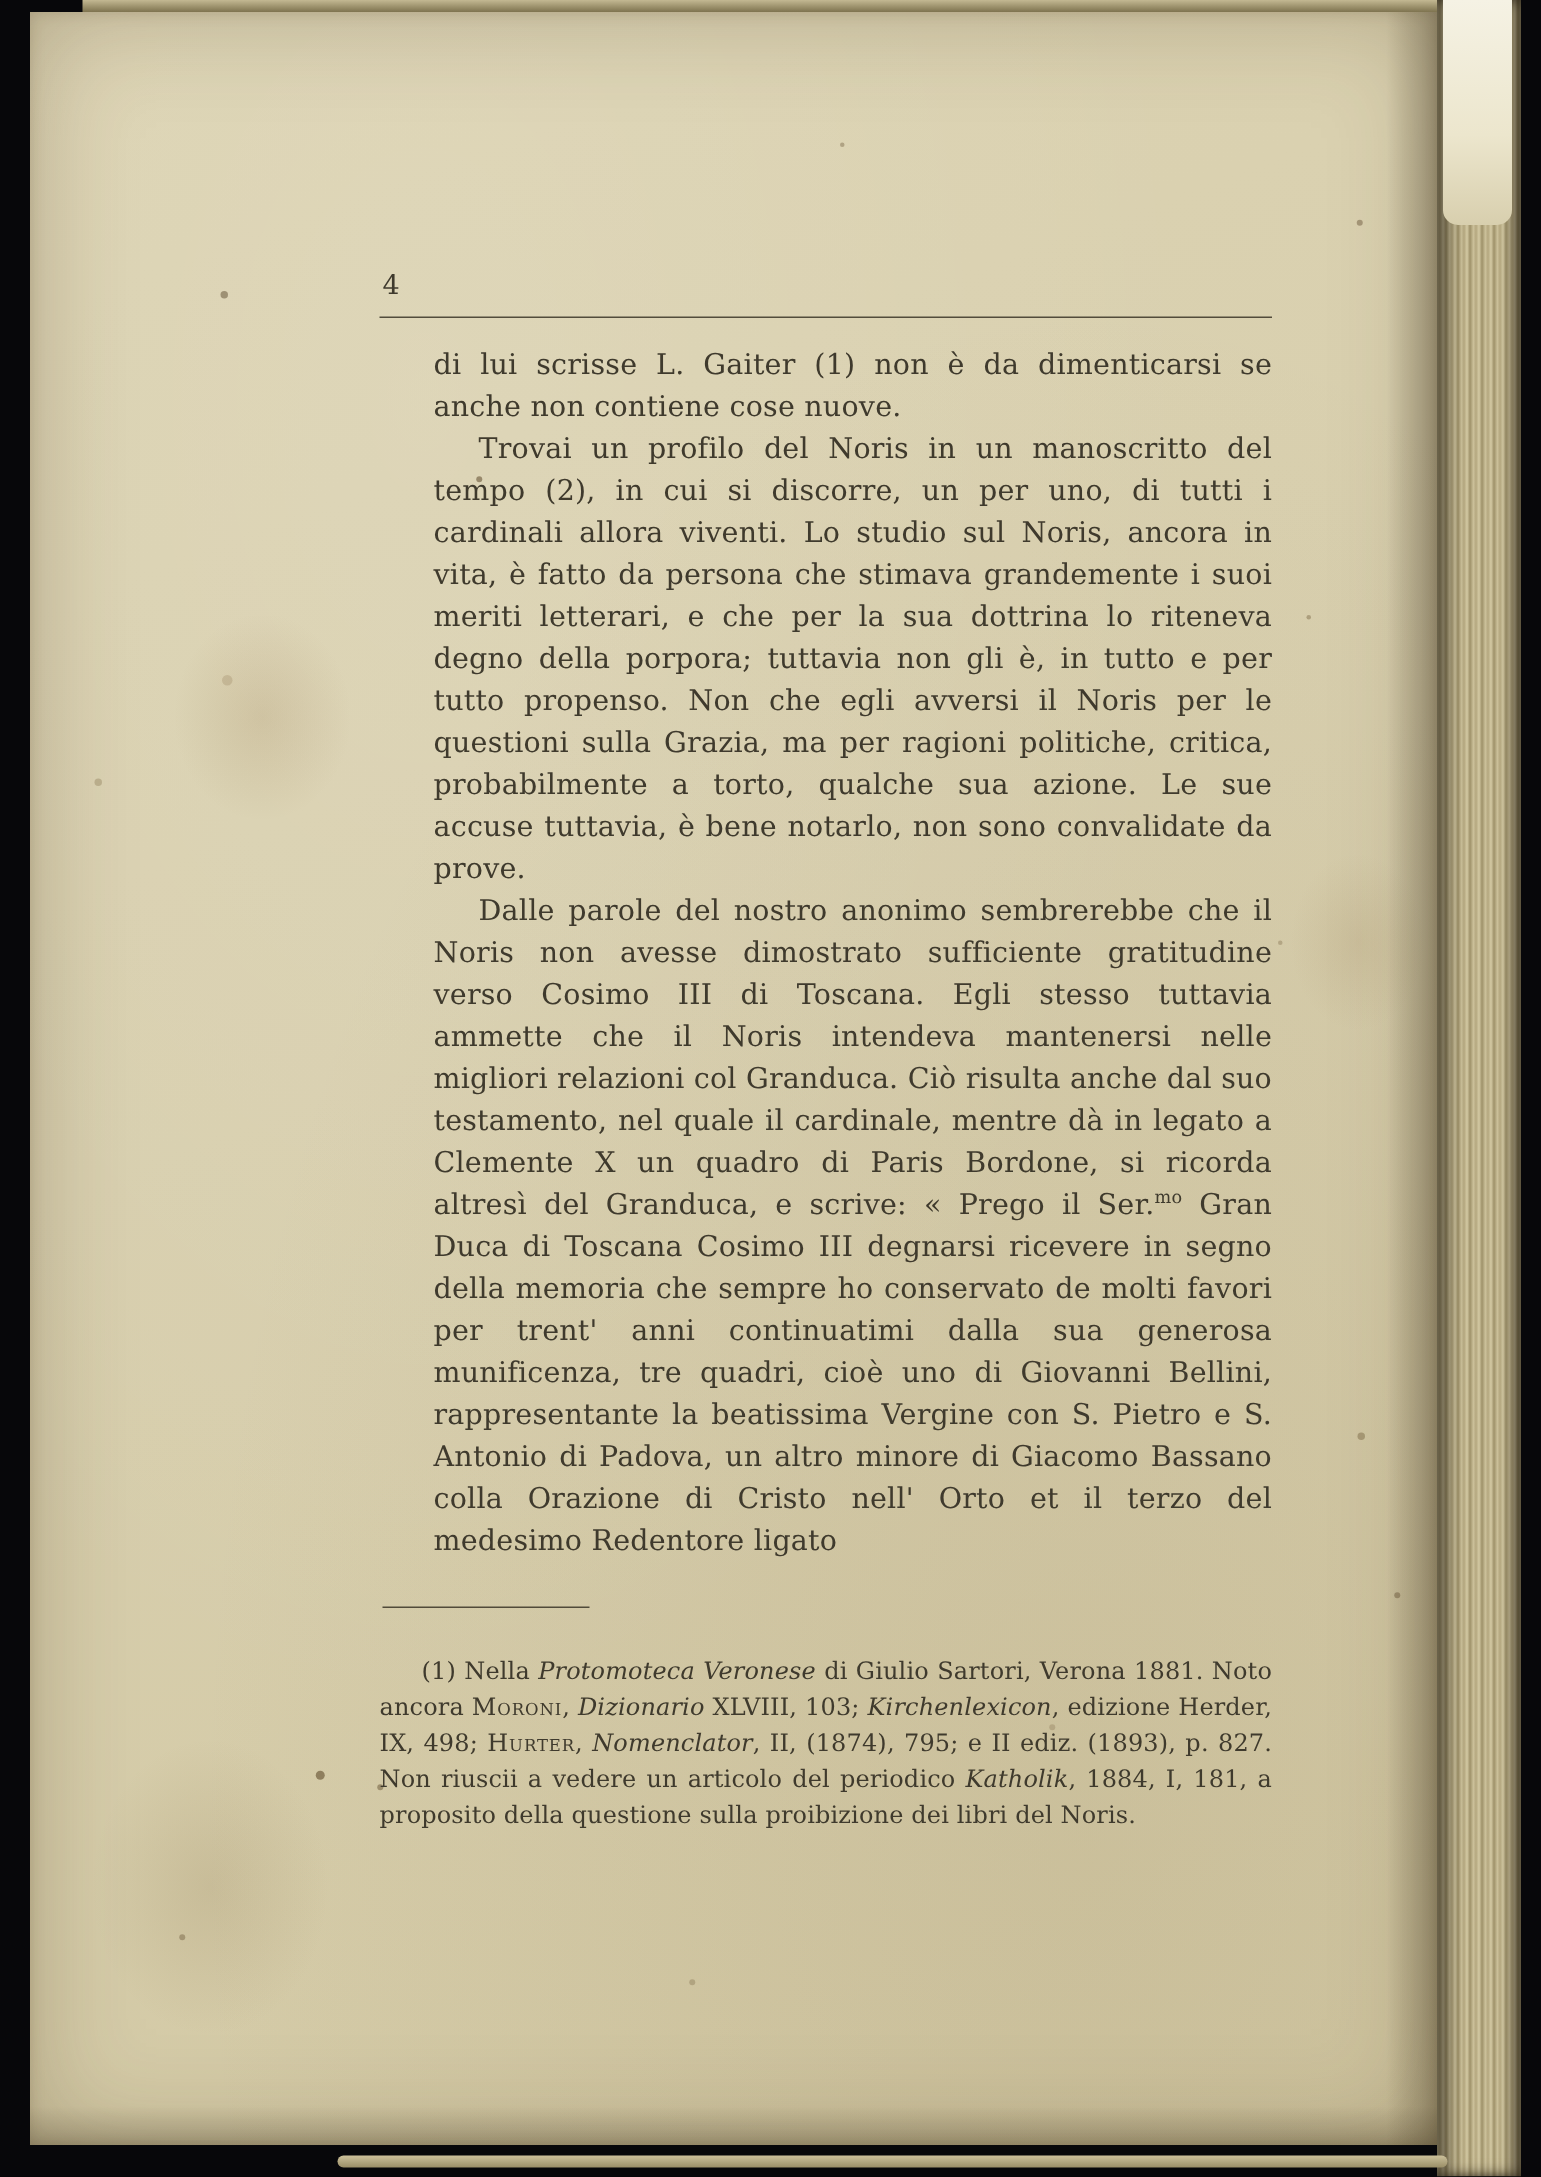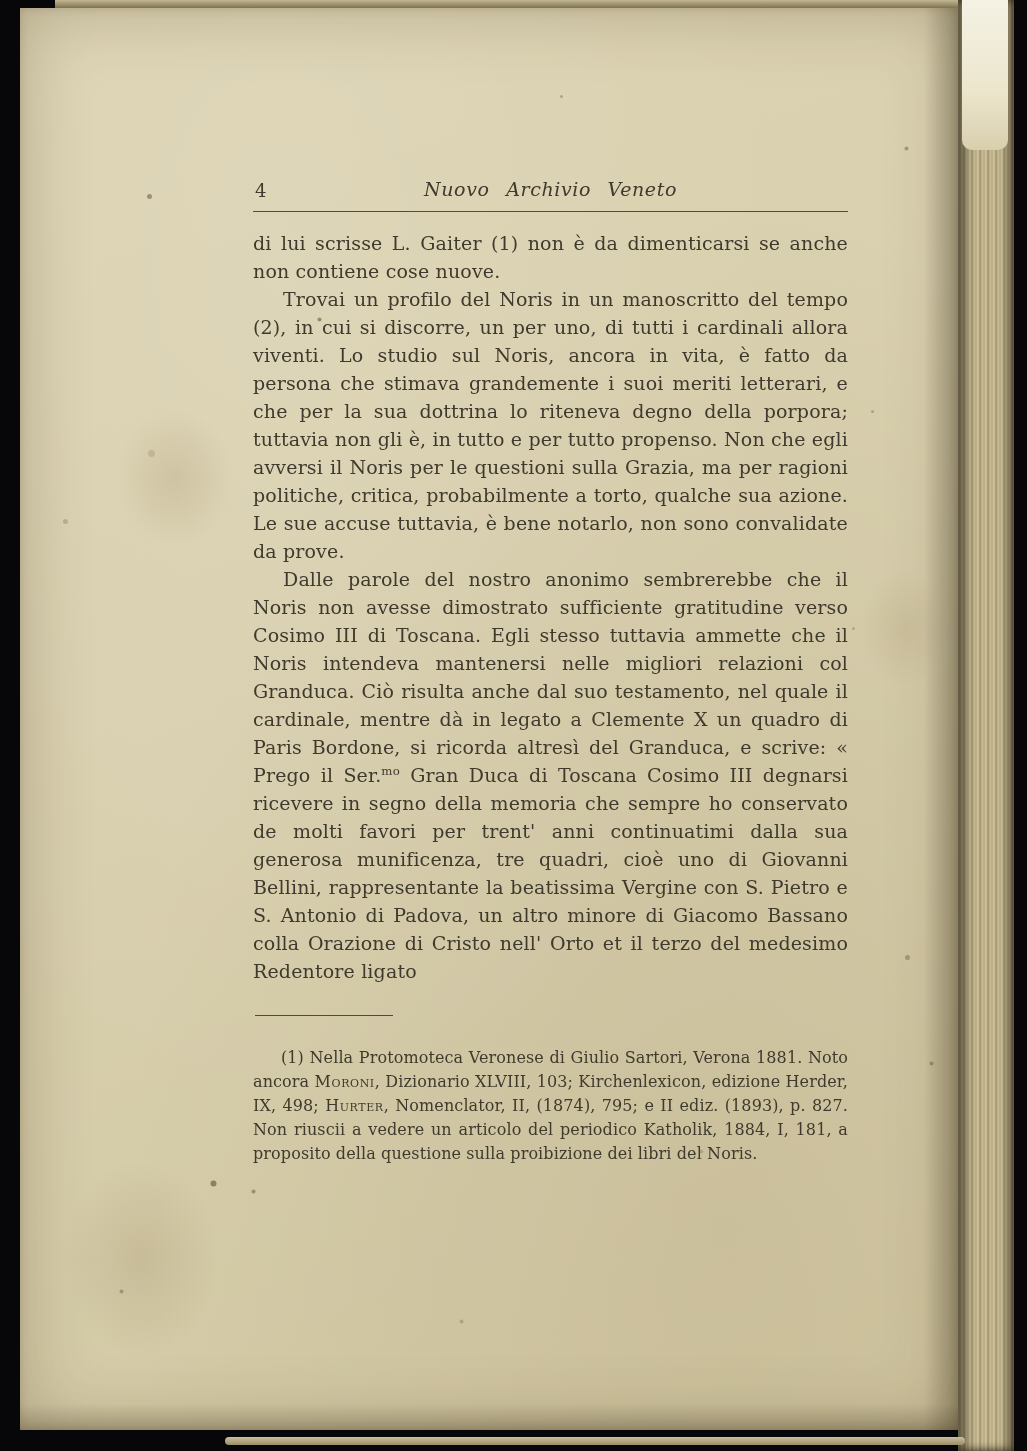"Nuovo Archivio Veneto" span.title { html: <span>Nuovo Archivio Veneto</span> -> none }
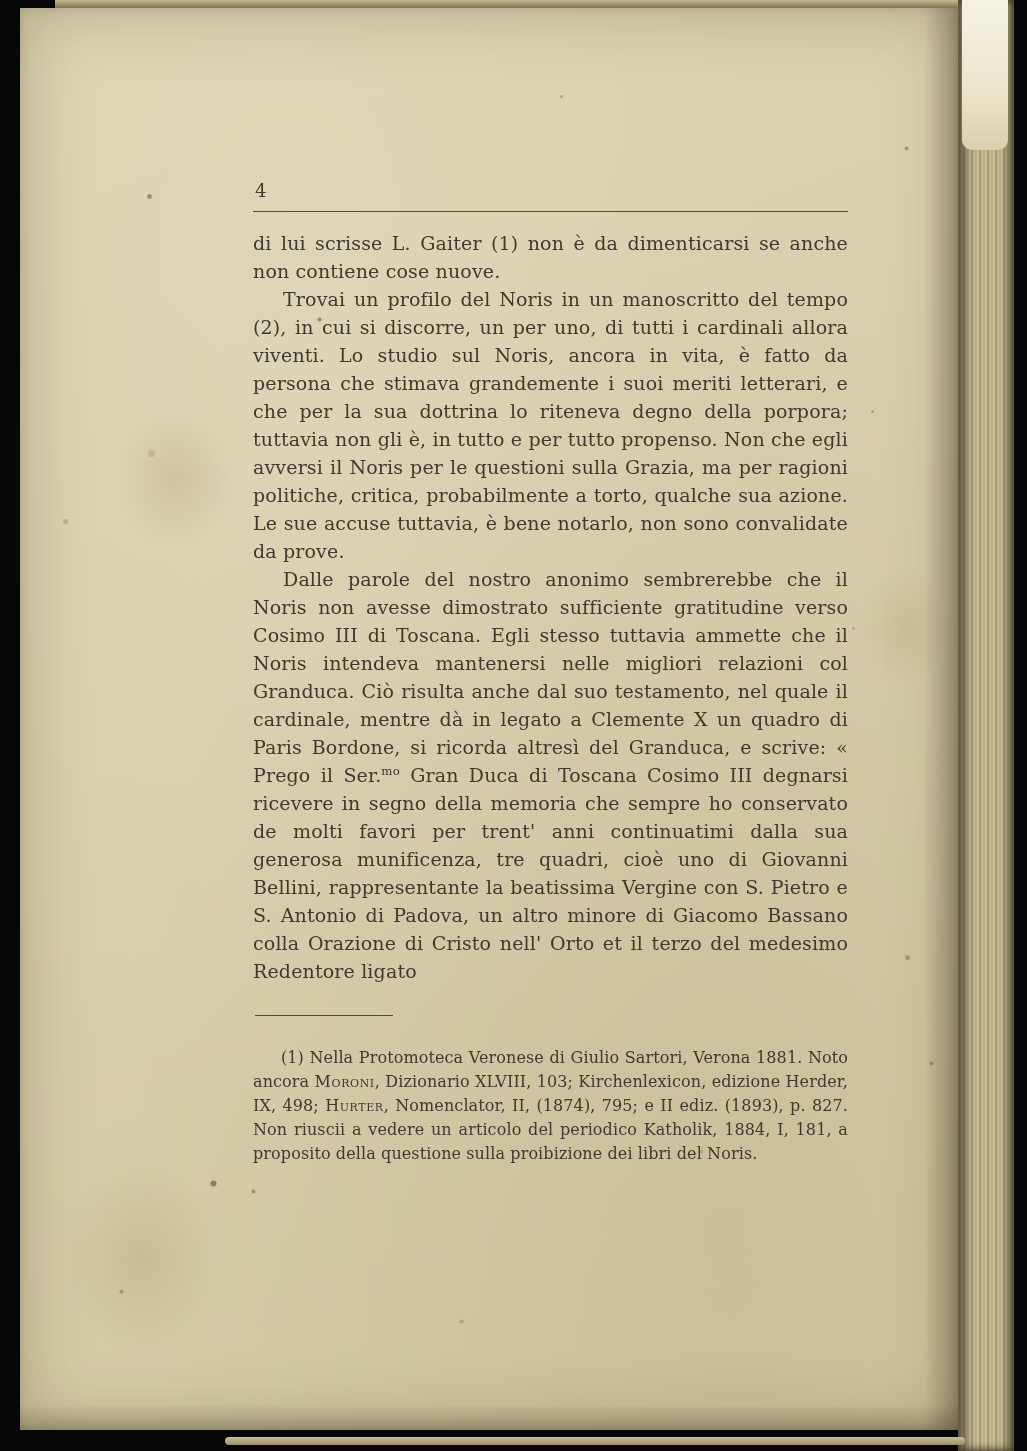"di lui scrisse L. Gaiter" .body { margin-left: none -> 36px }
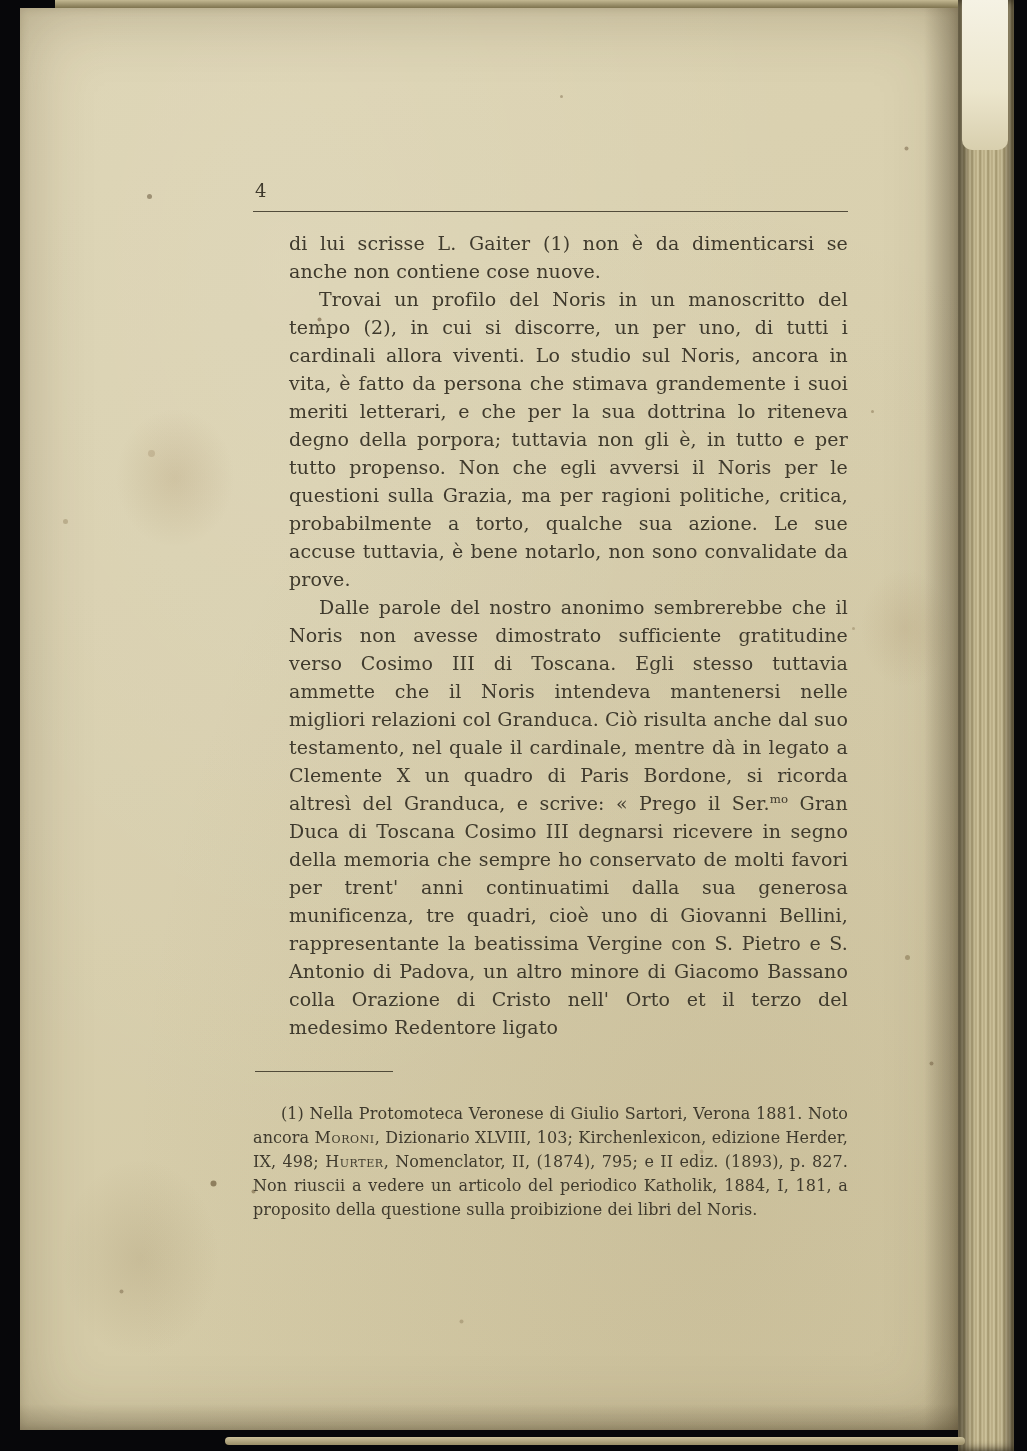"Protomoteca Veronese" .italic { font-style: none -> italic }
